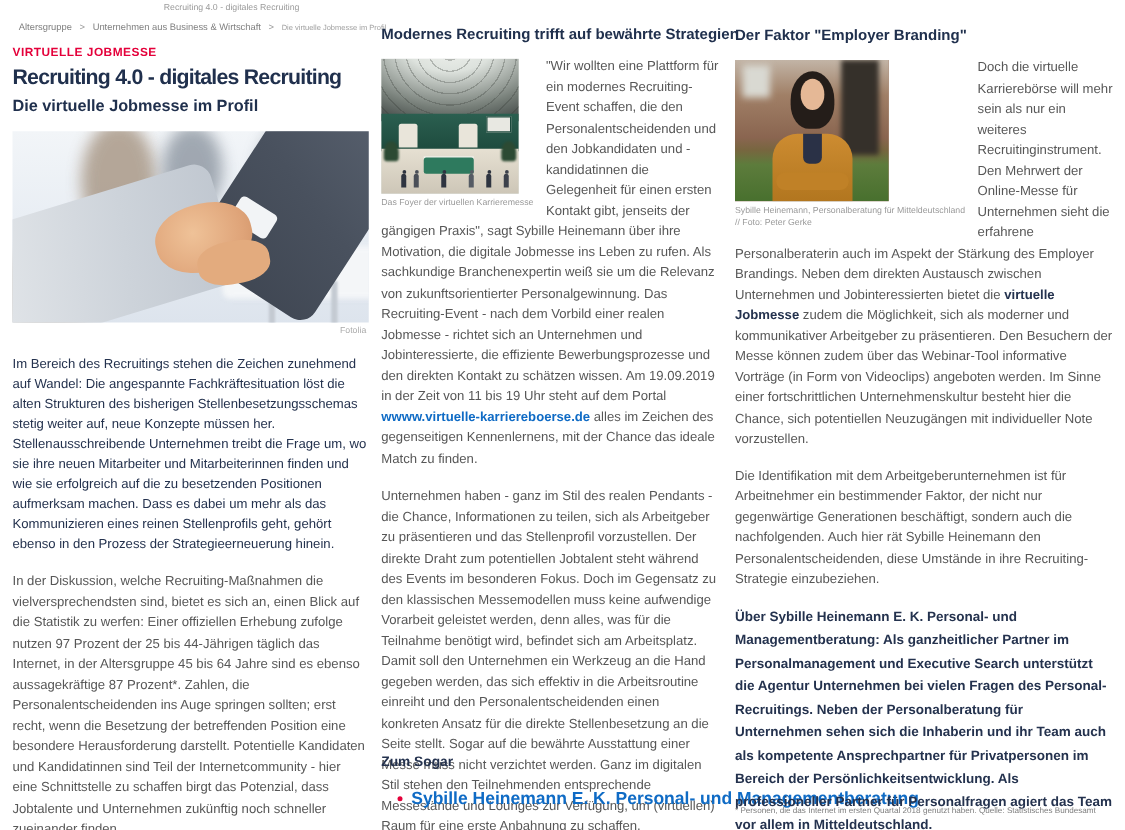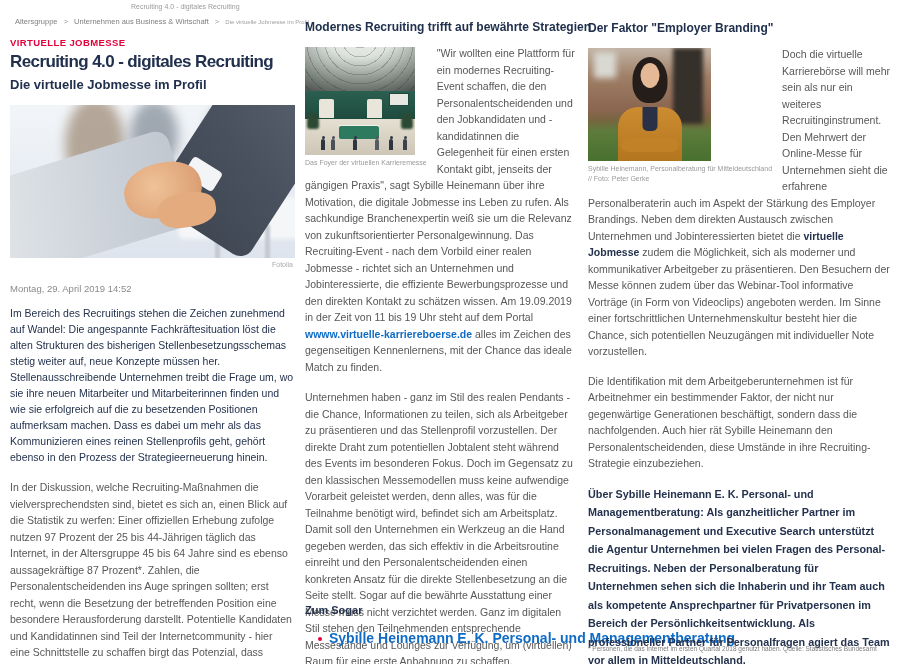"Montag, 29. April 2019 14:52" div.date { html: <div>Montag, 29. April 2019 14:52</div> -> none }
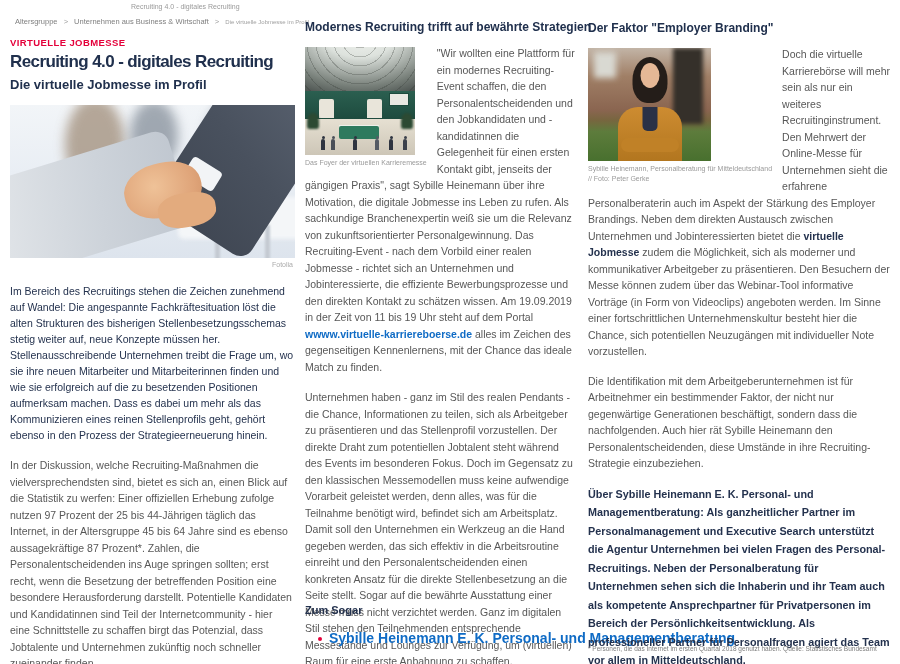"Die Identifikation mit dem" p.body { text: dass -> auch }
